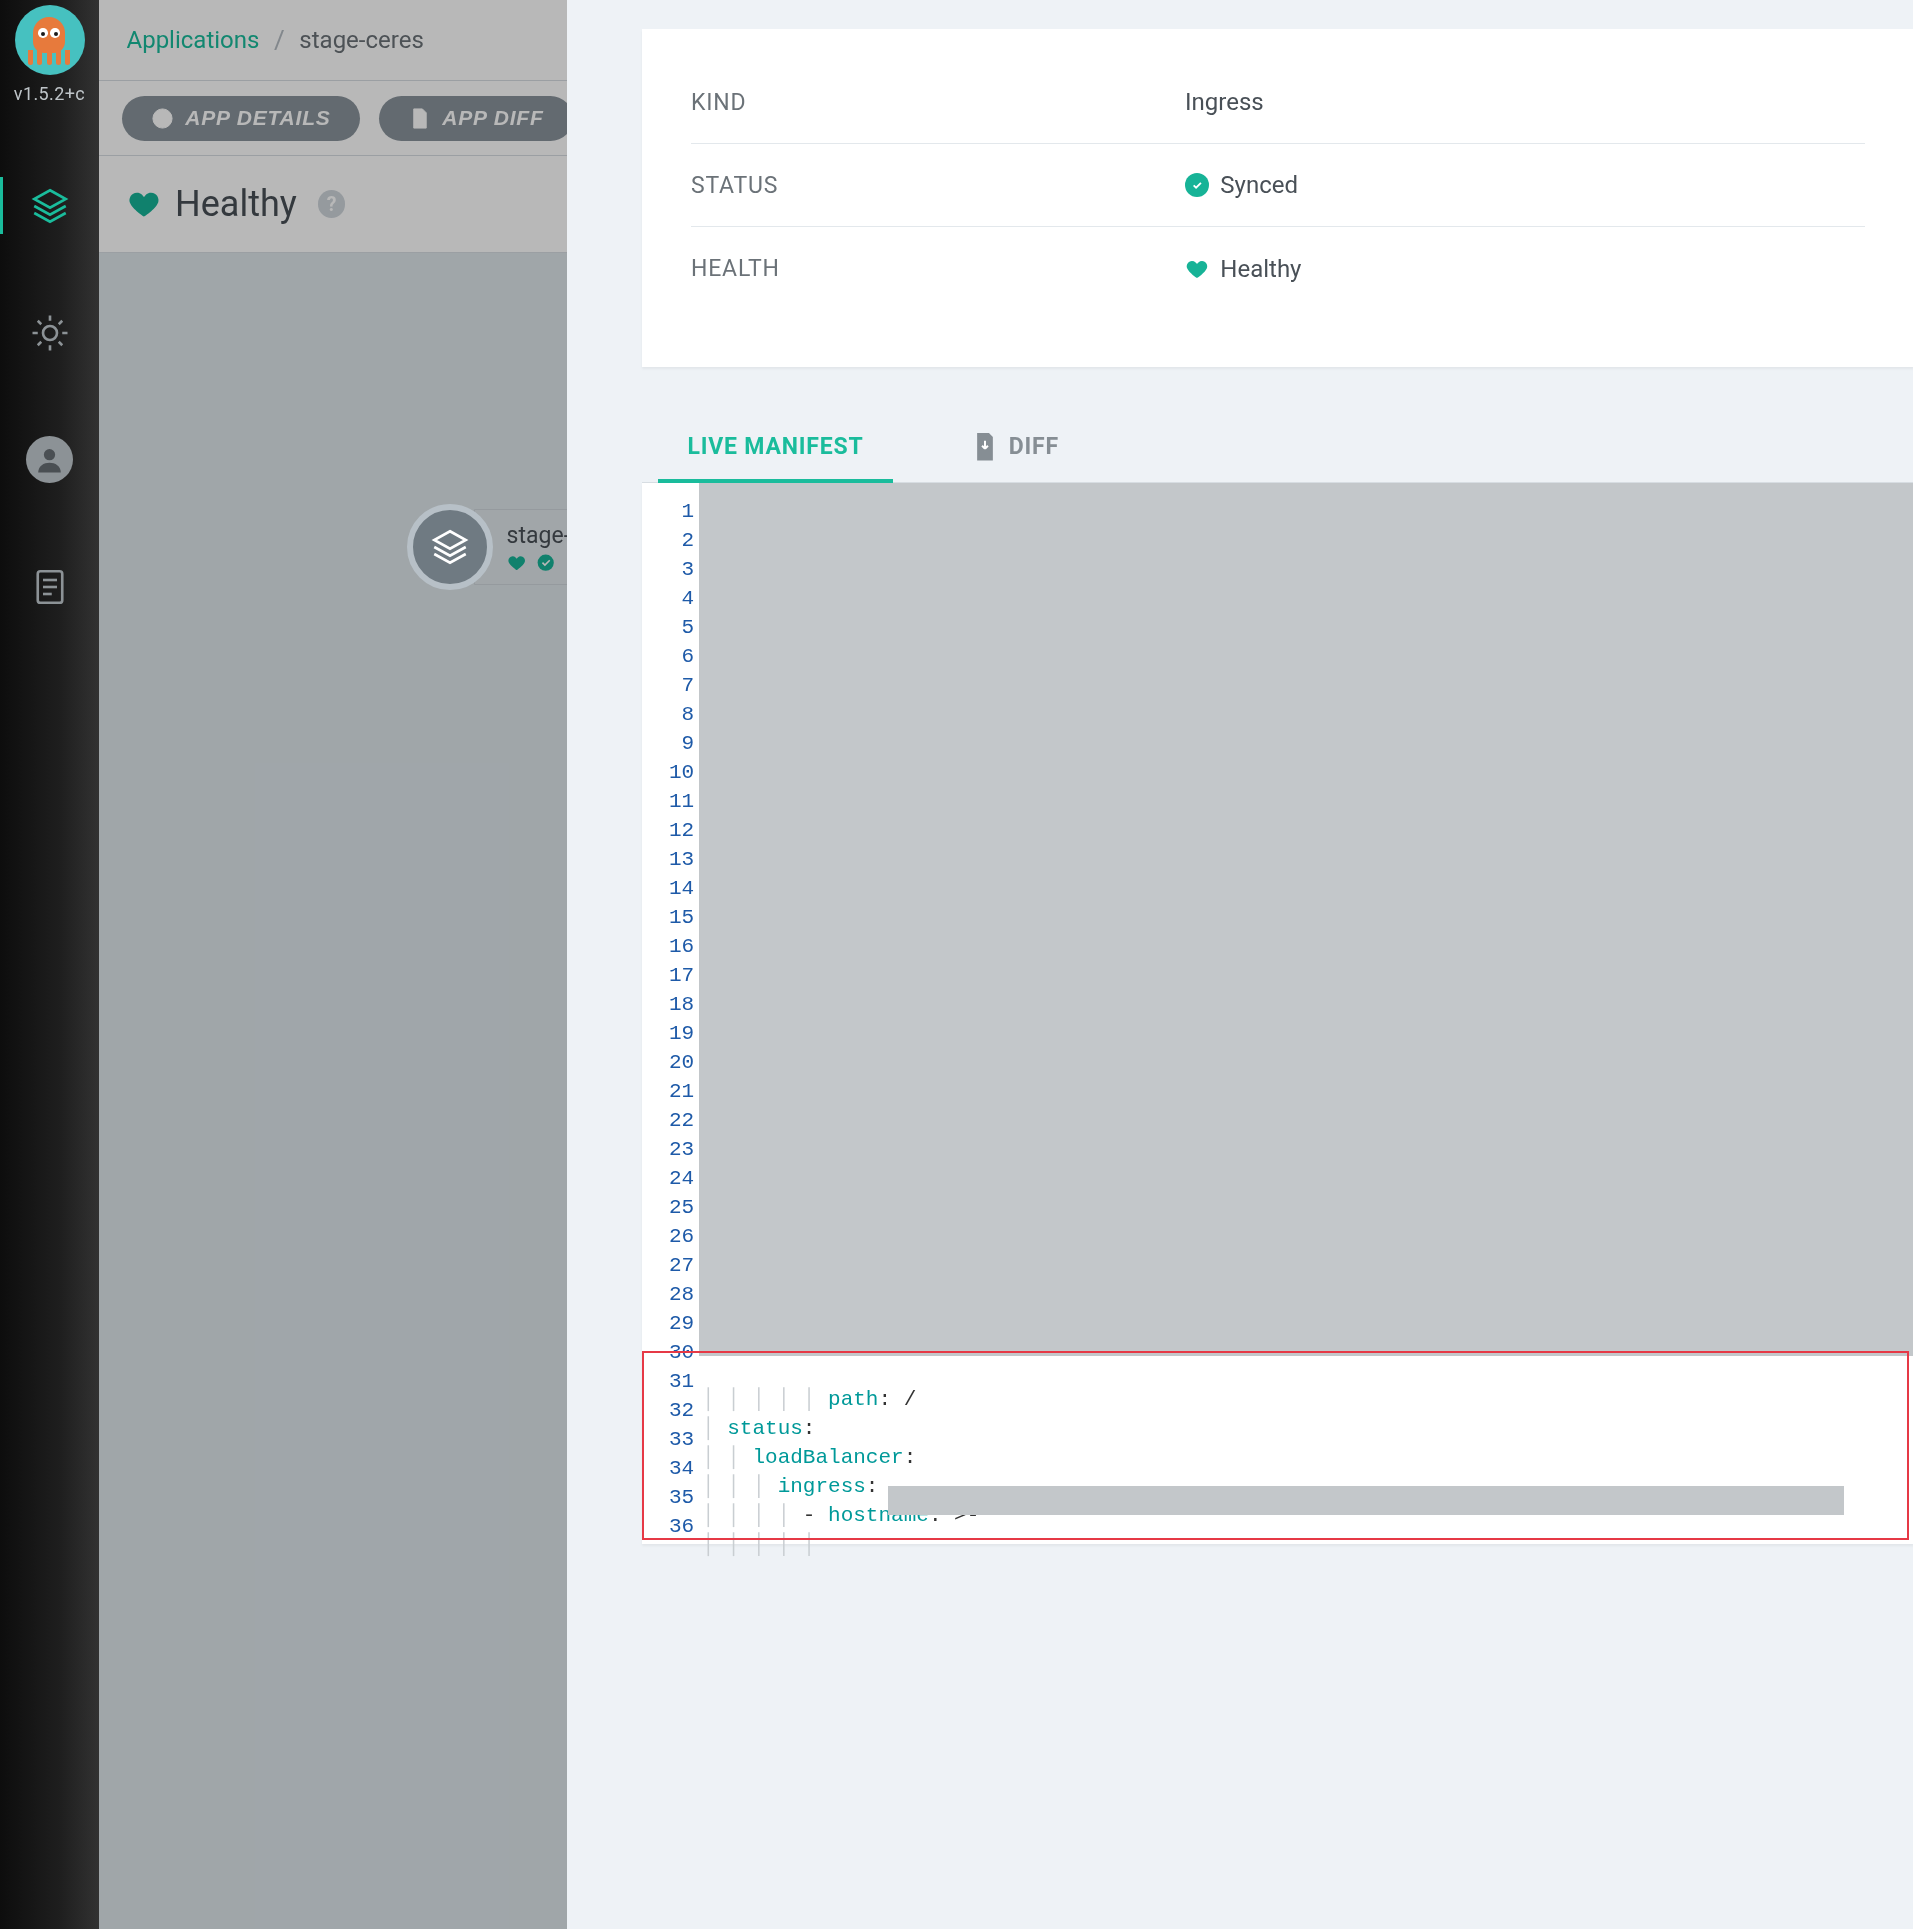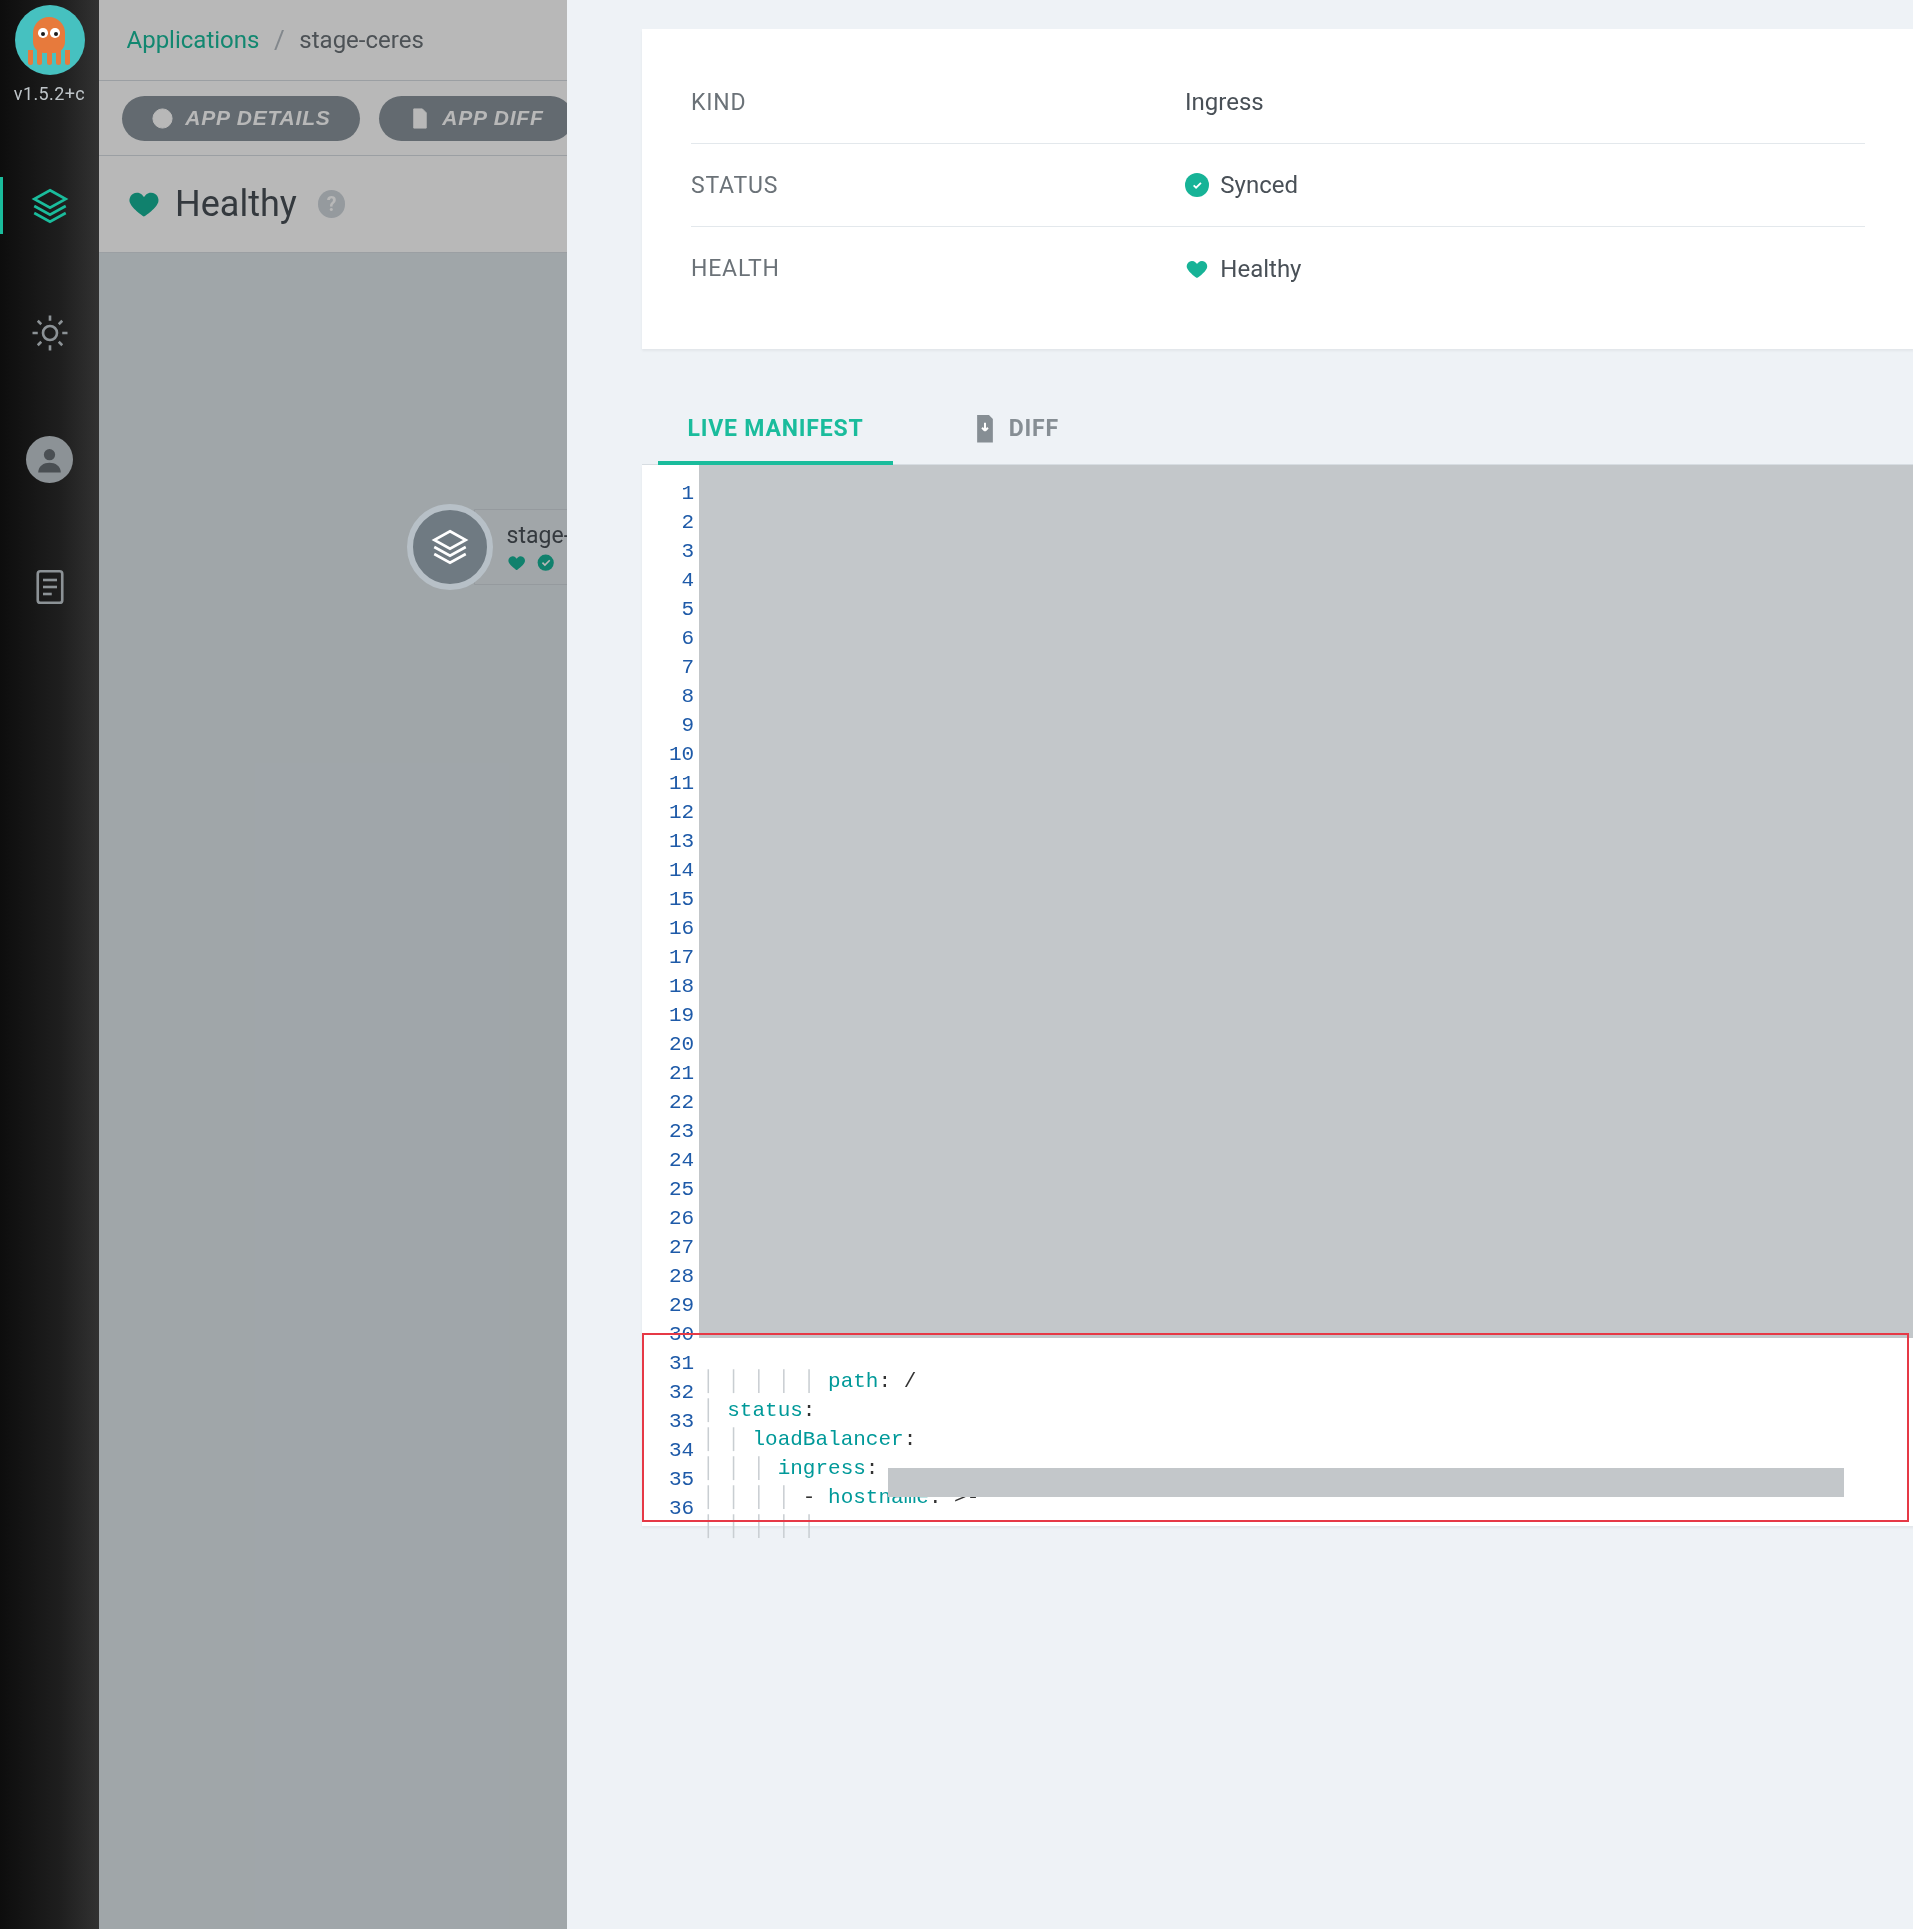"KIND" .card { padding: 32px 49px 39px 49px -> 32px 49px 57px 49px }
